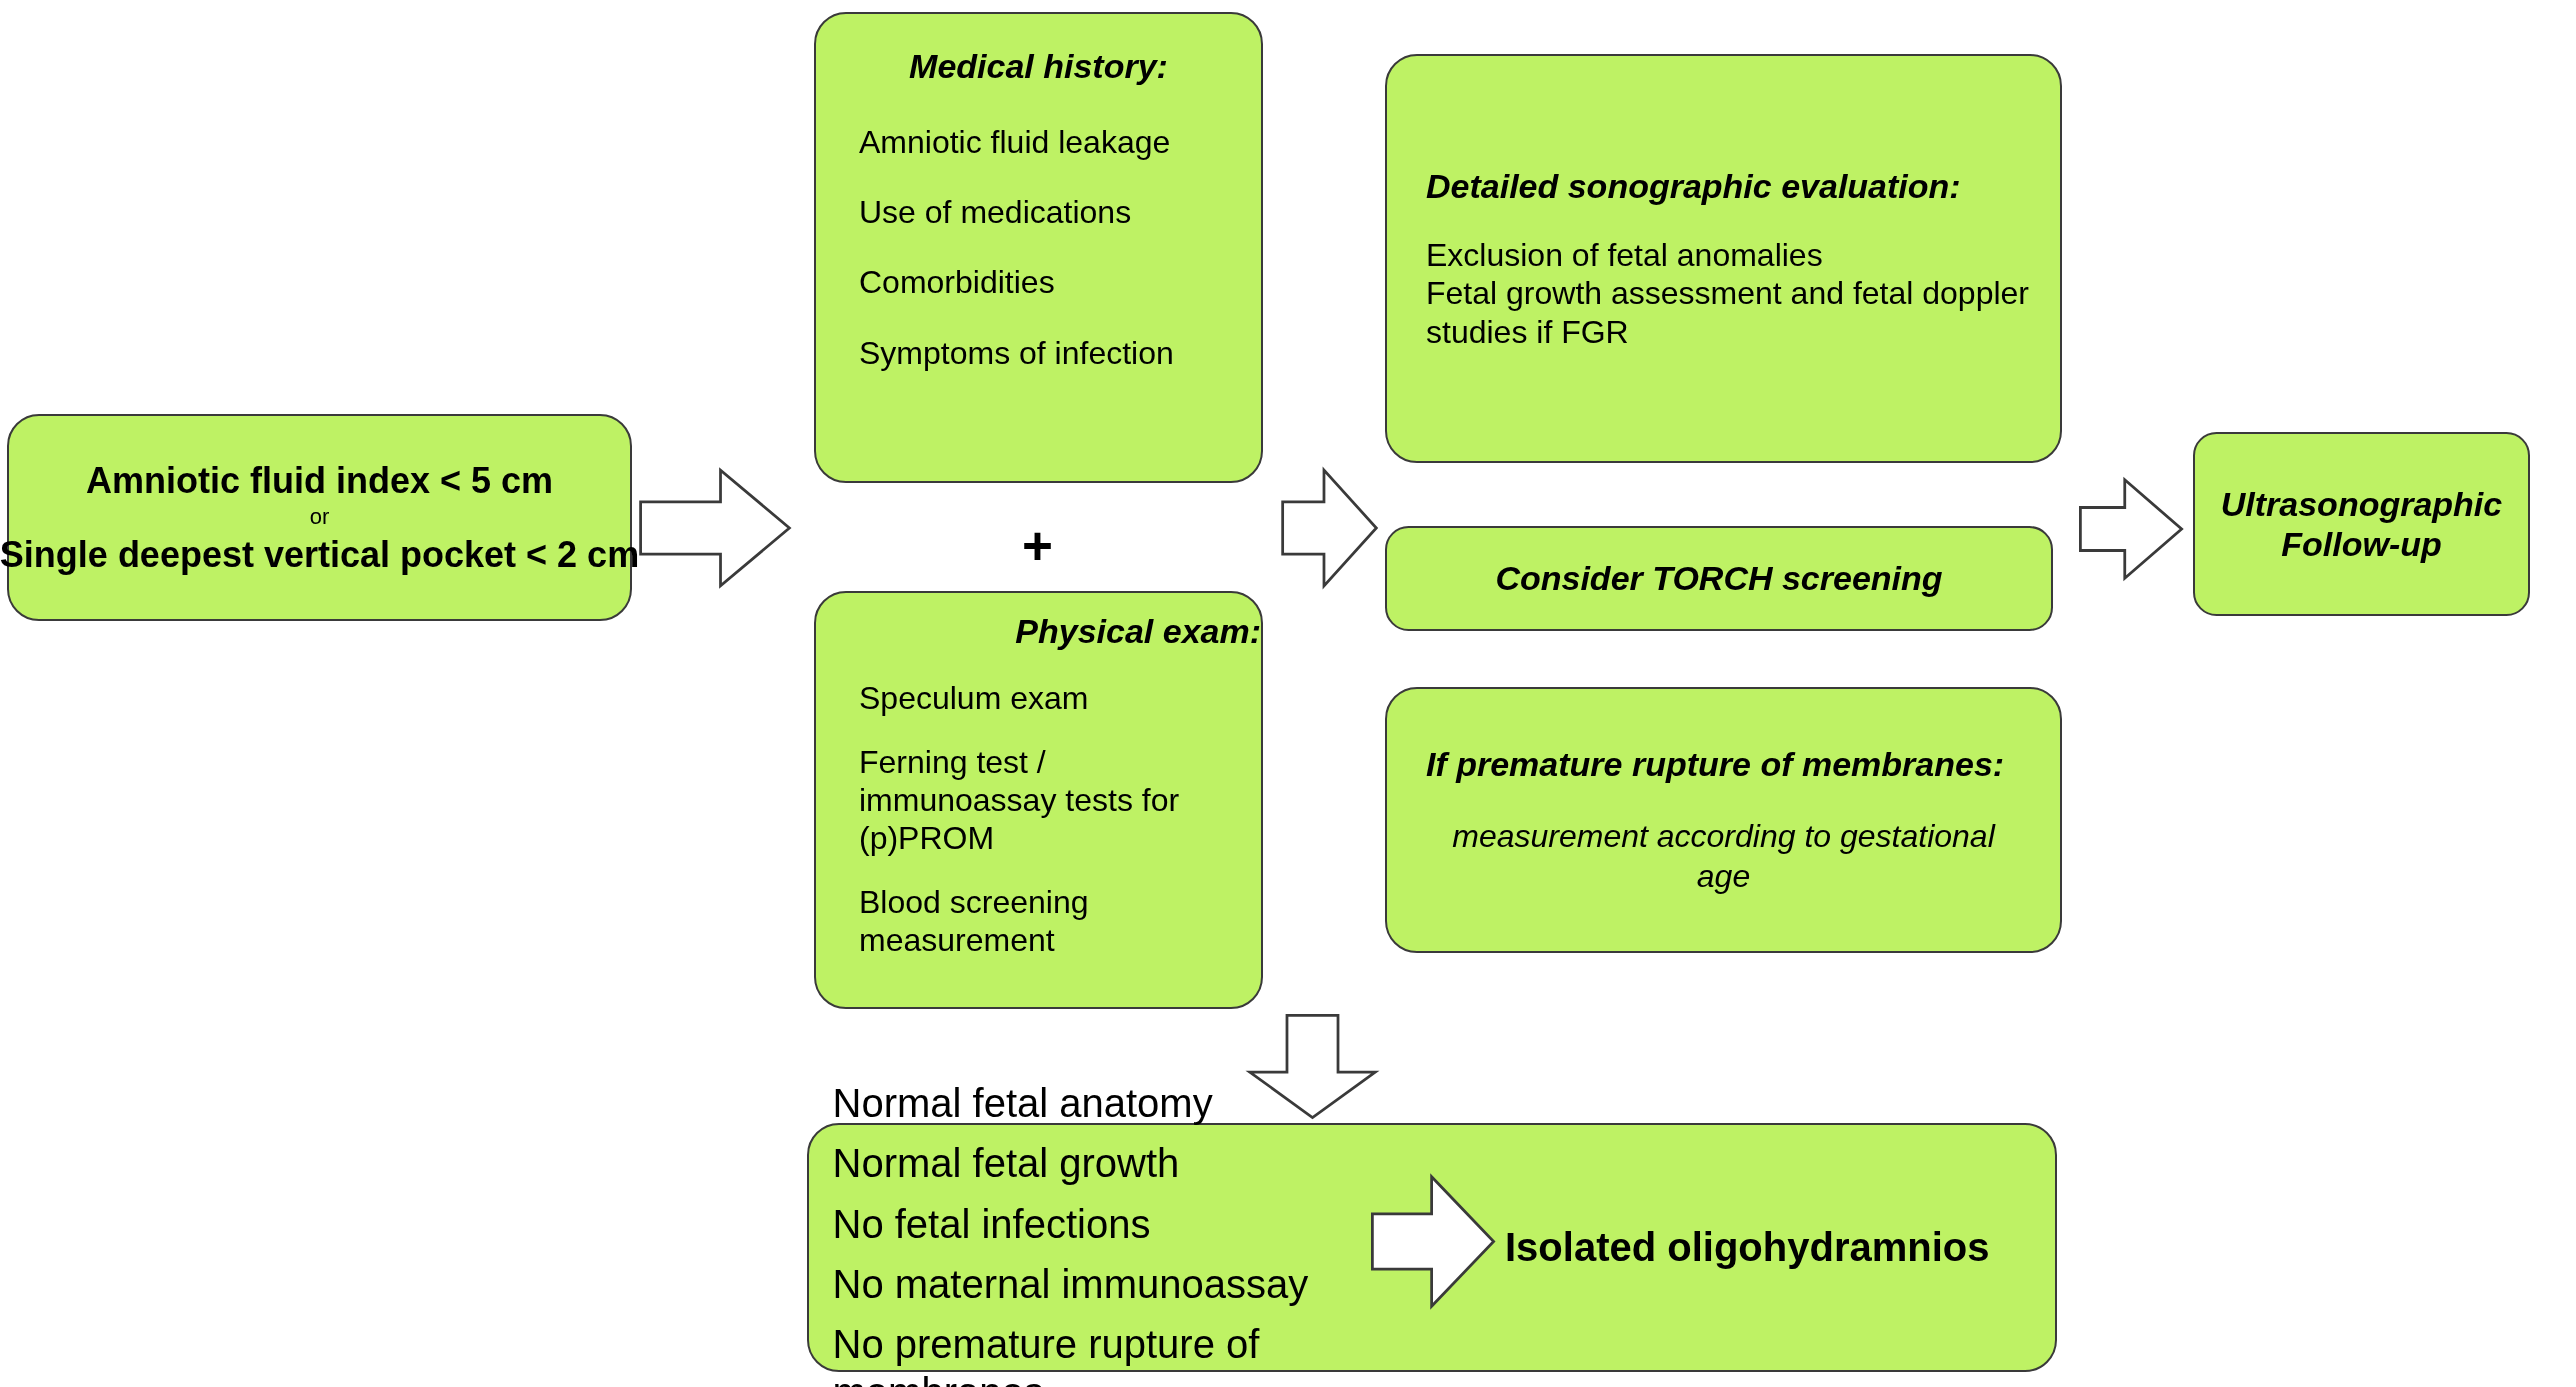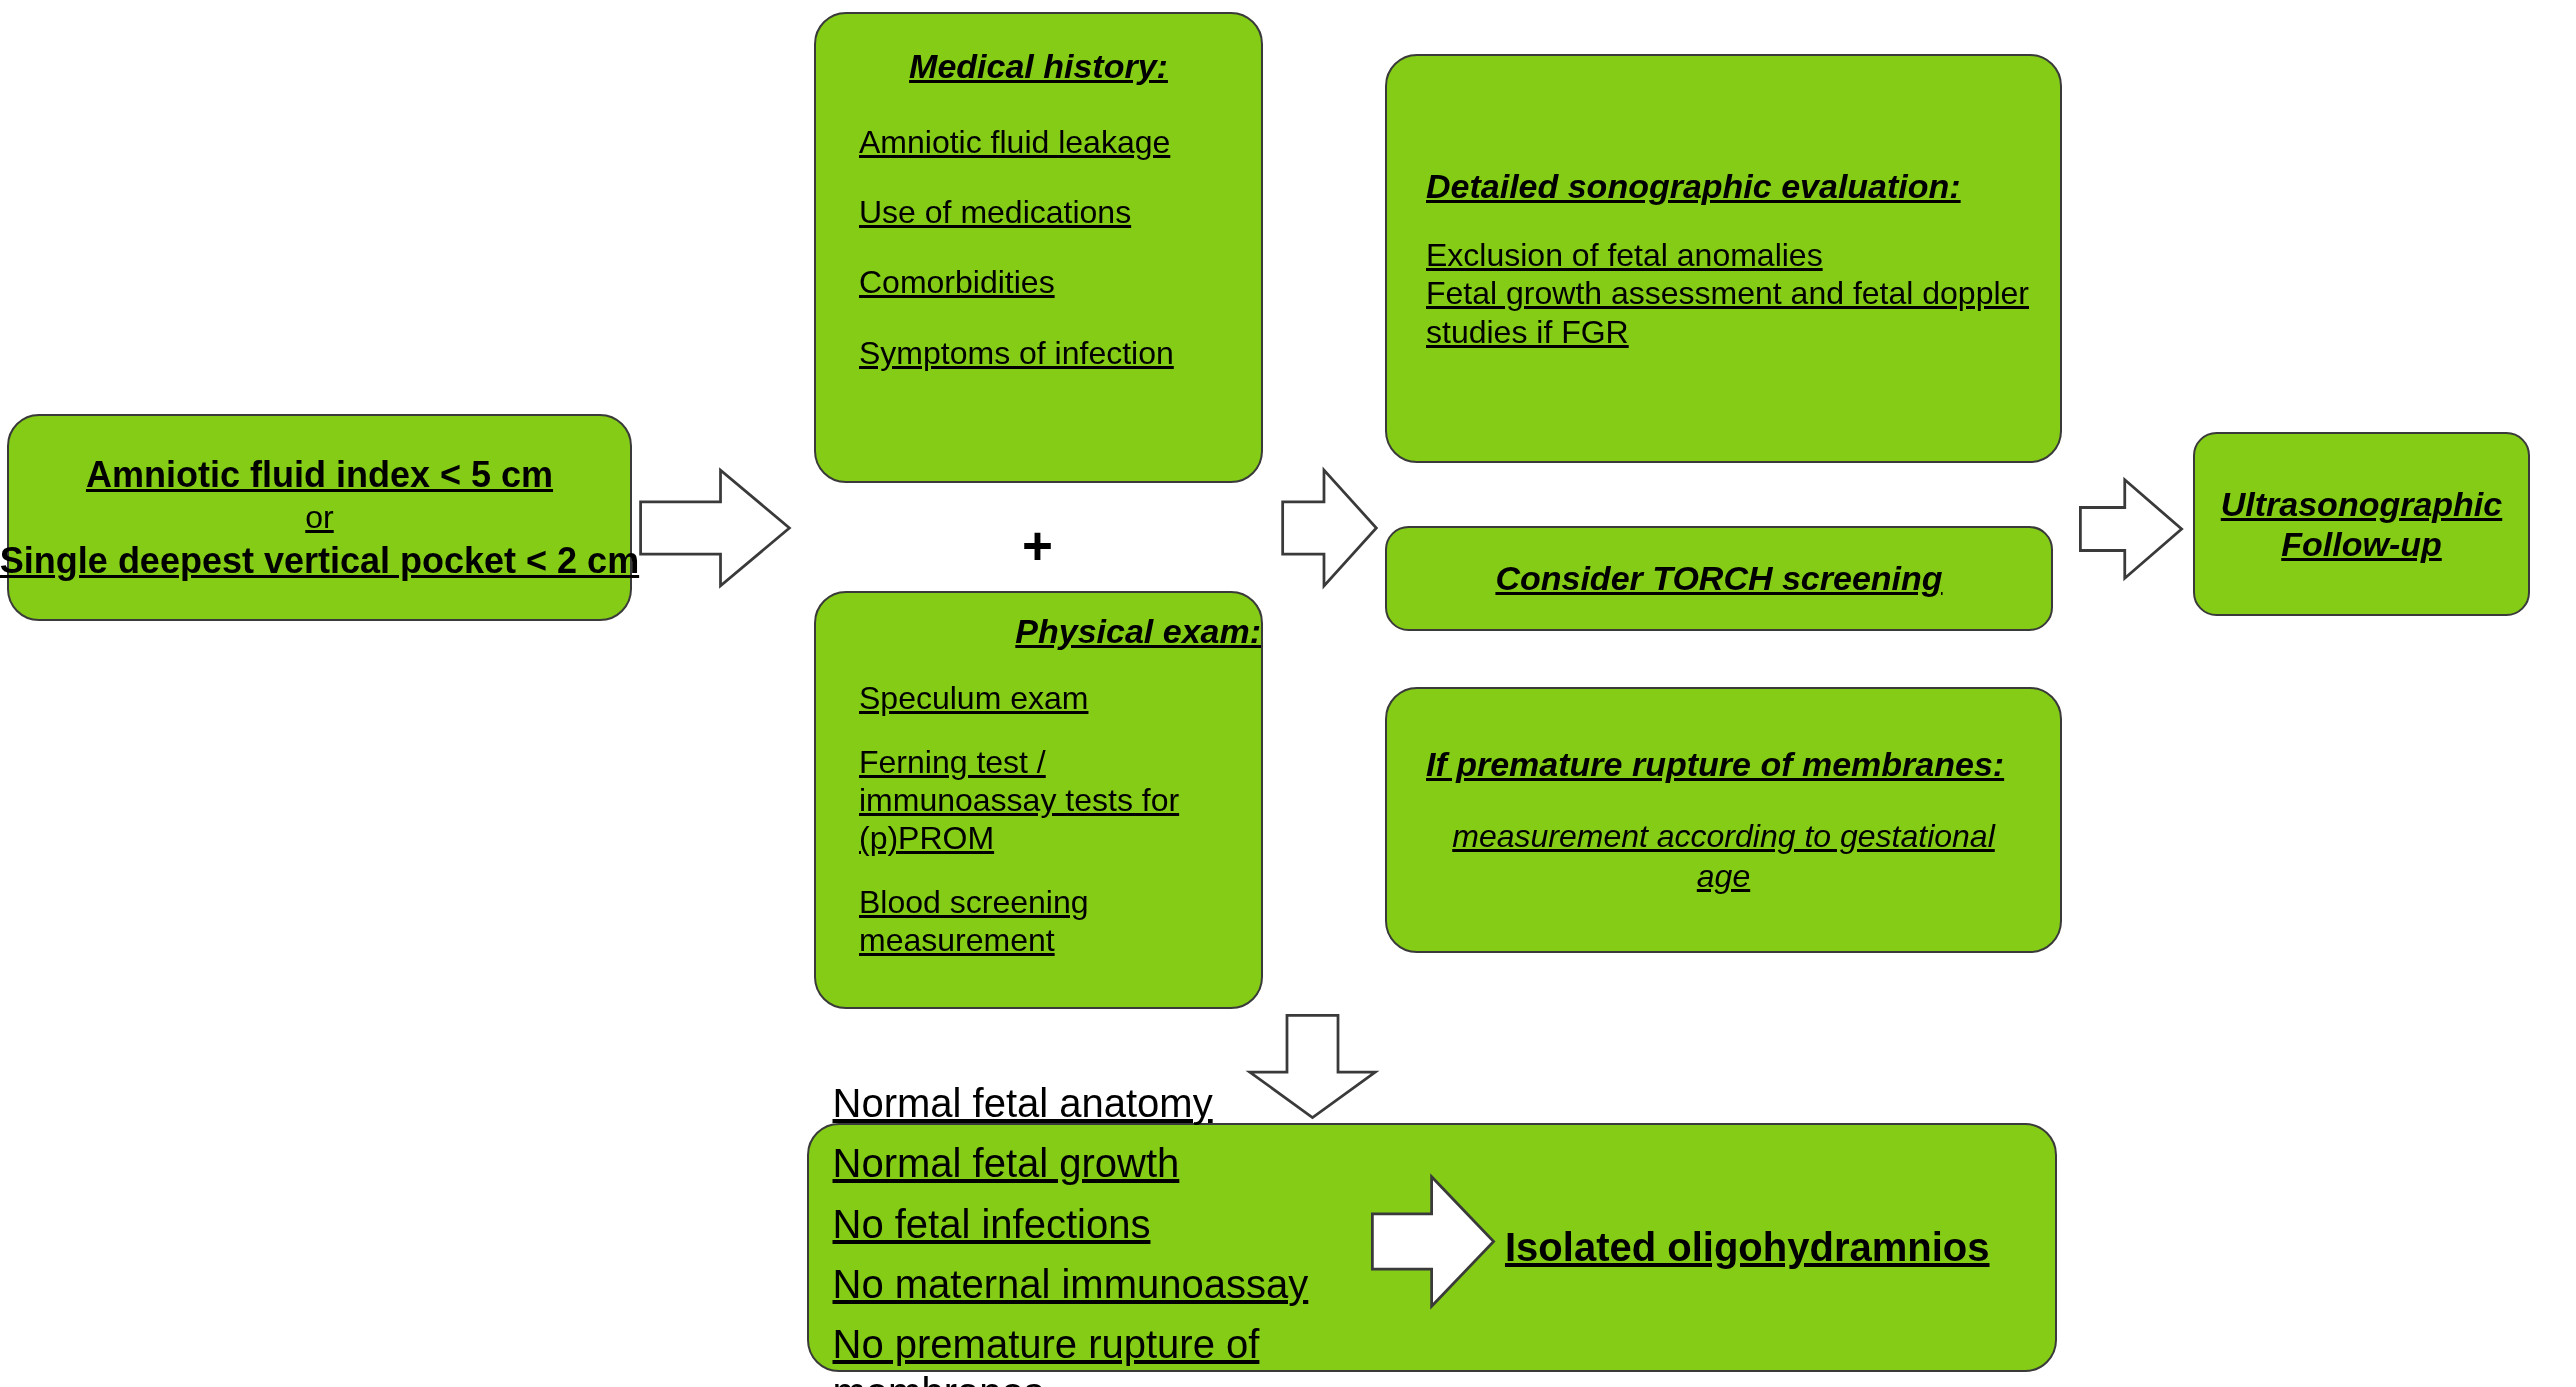"Medical history:" .box { background: #84cc16 -> #bef264; text-decoration: underline -> none }
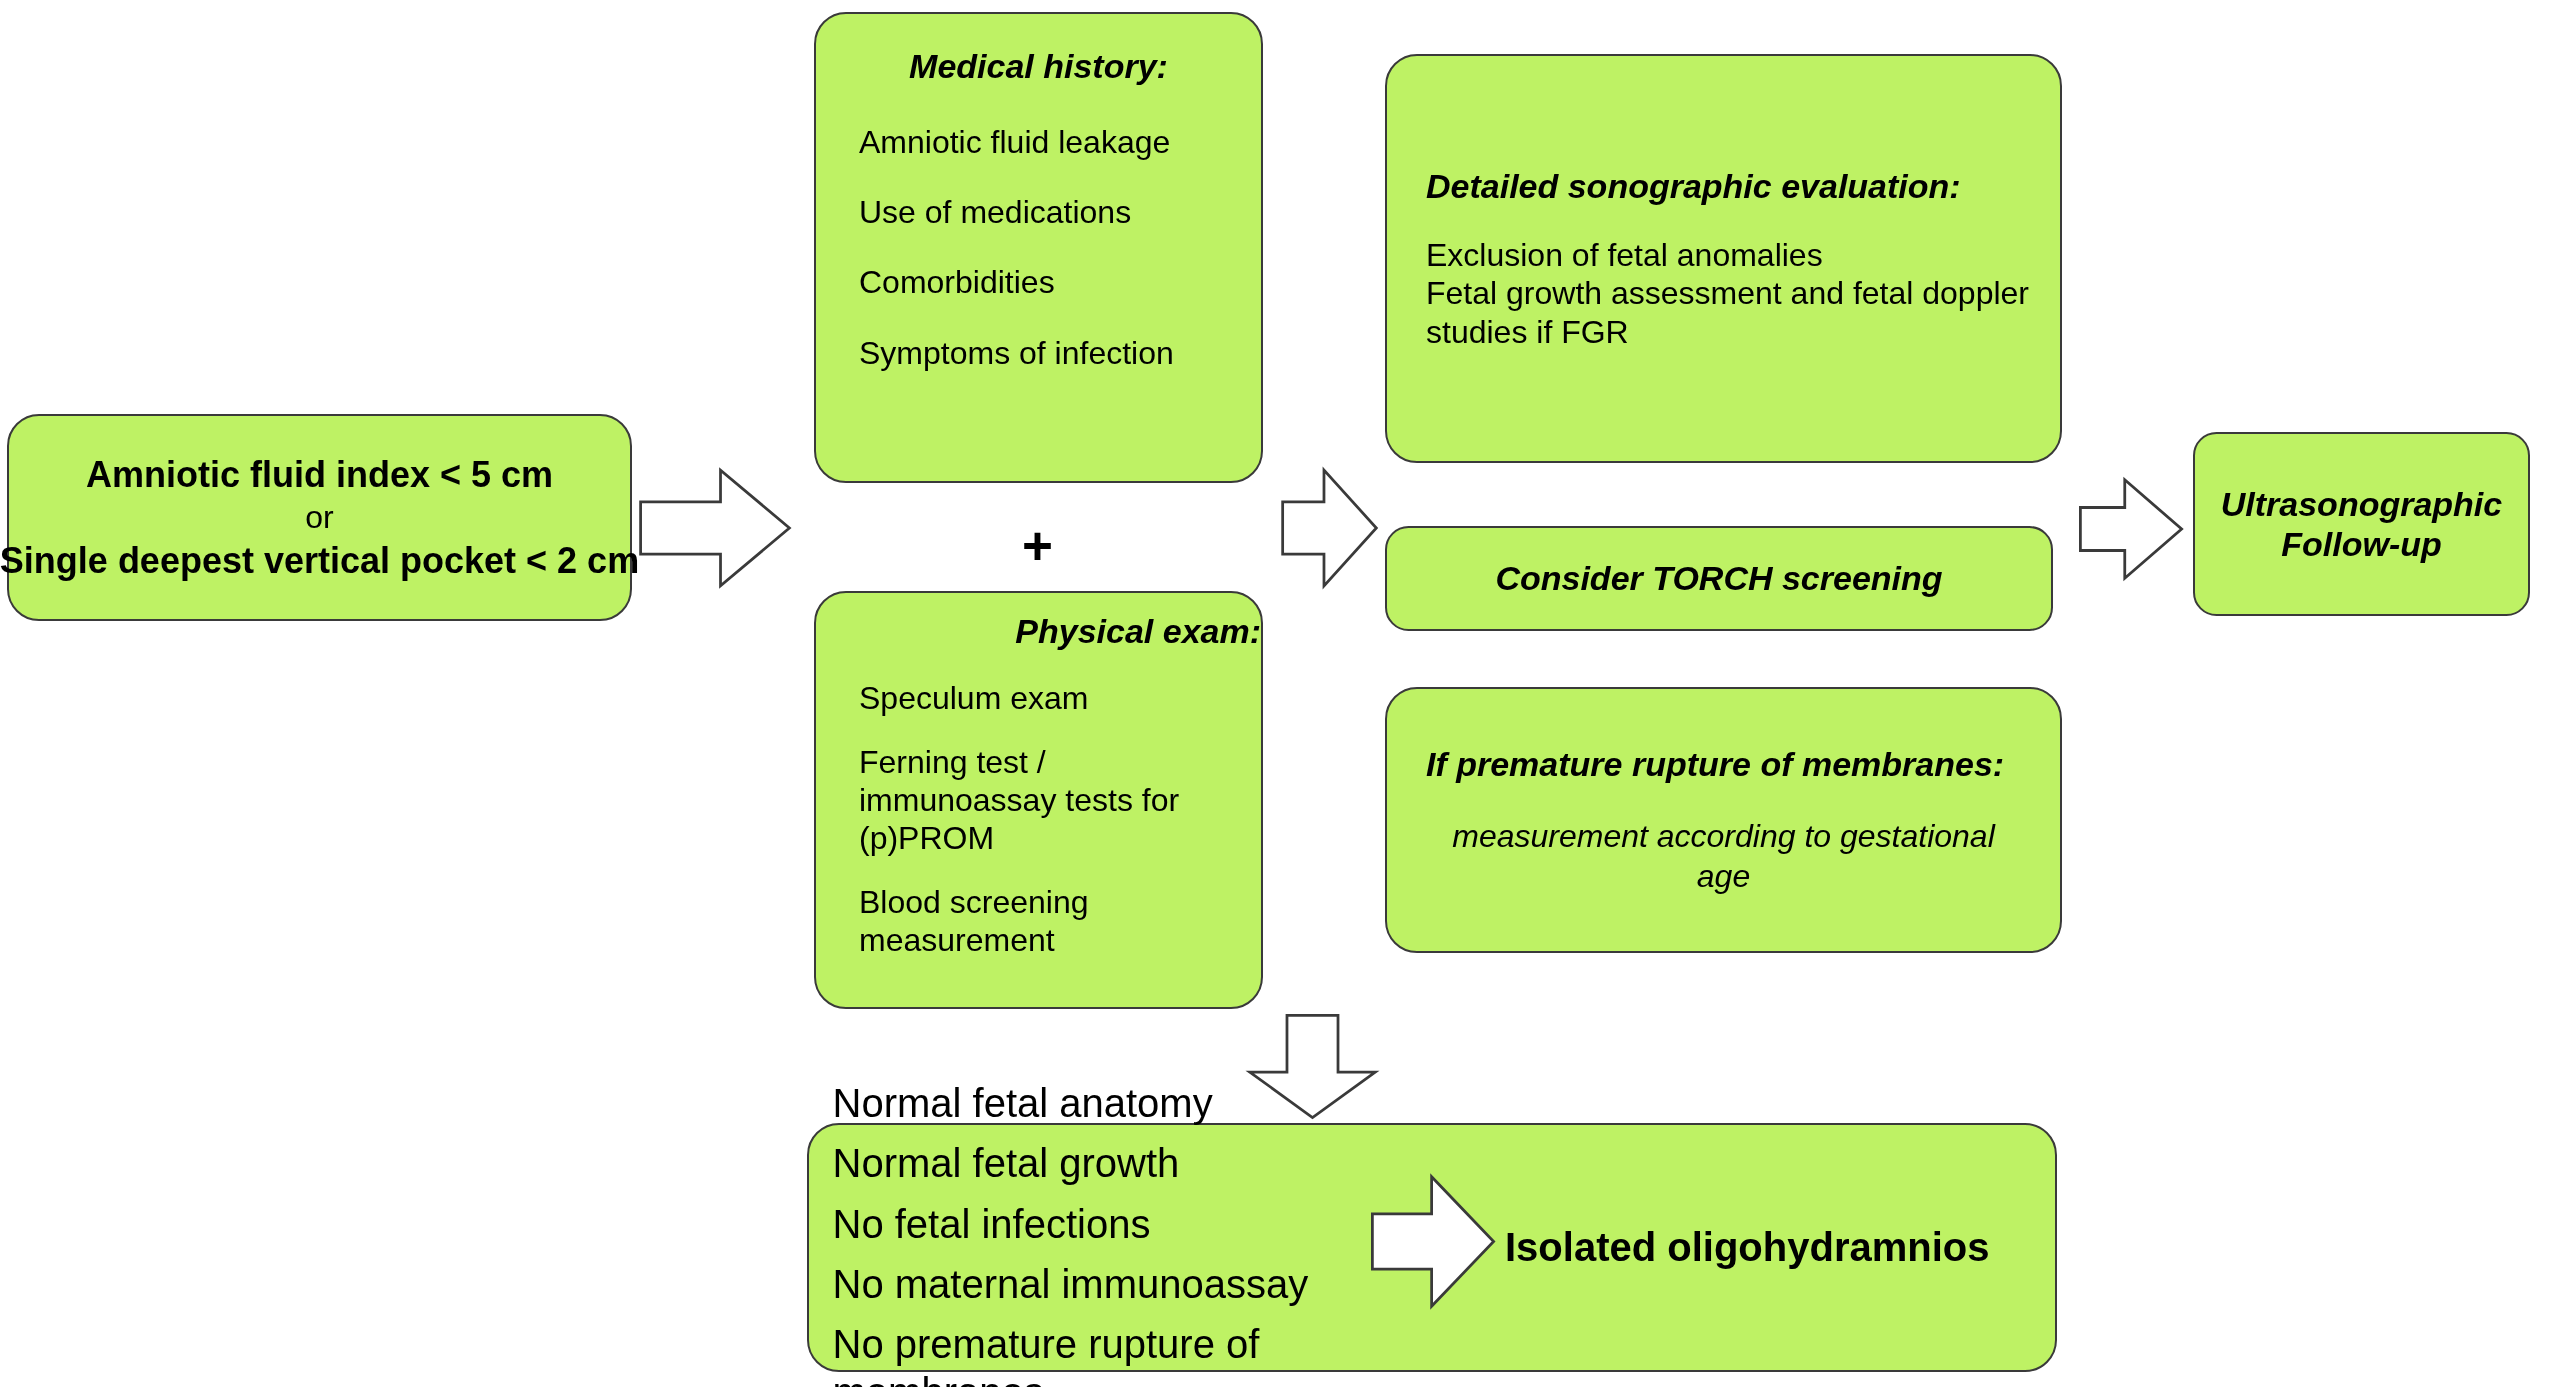"or" #box-criteria .or-line { font-size: 32px -> 22px }
